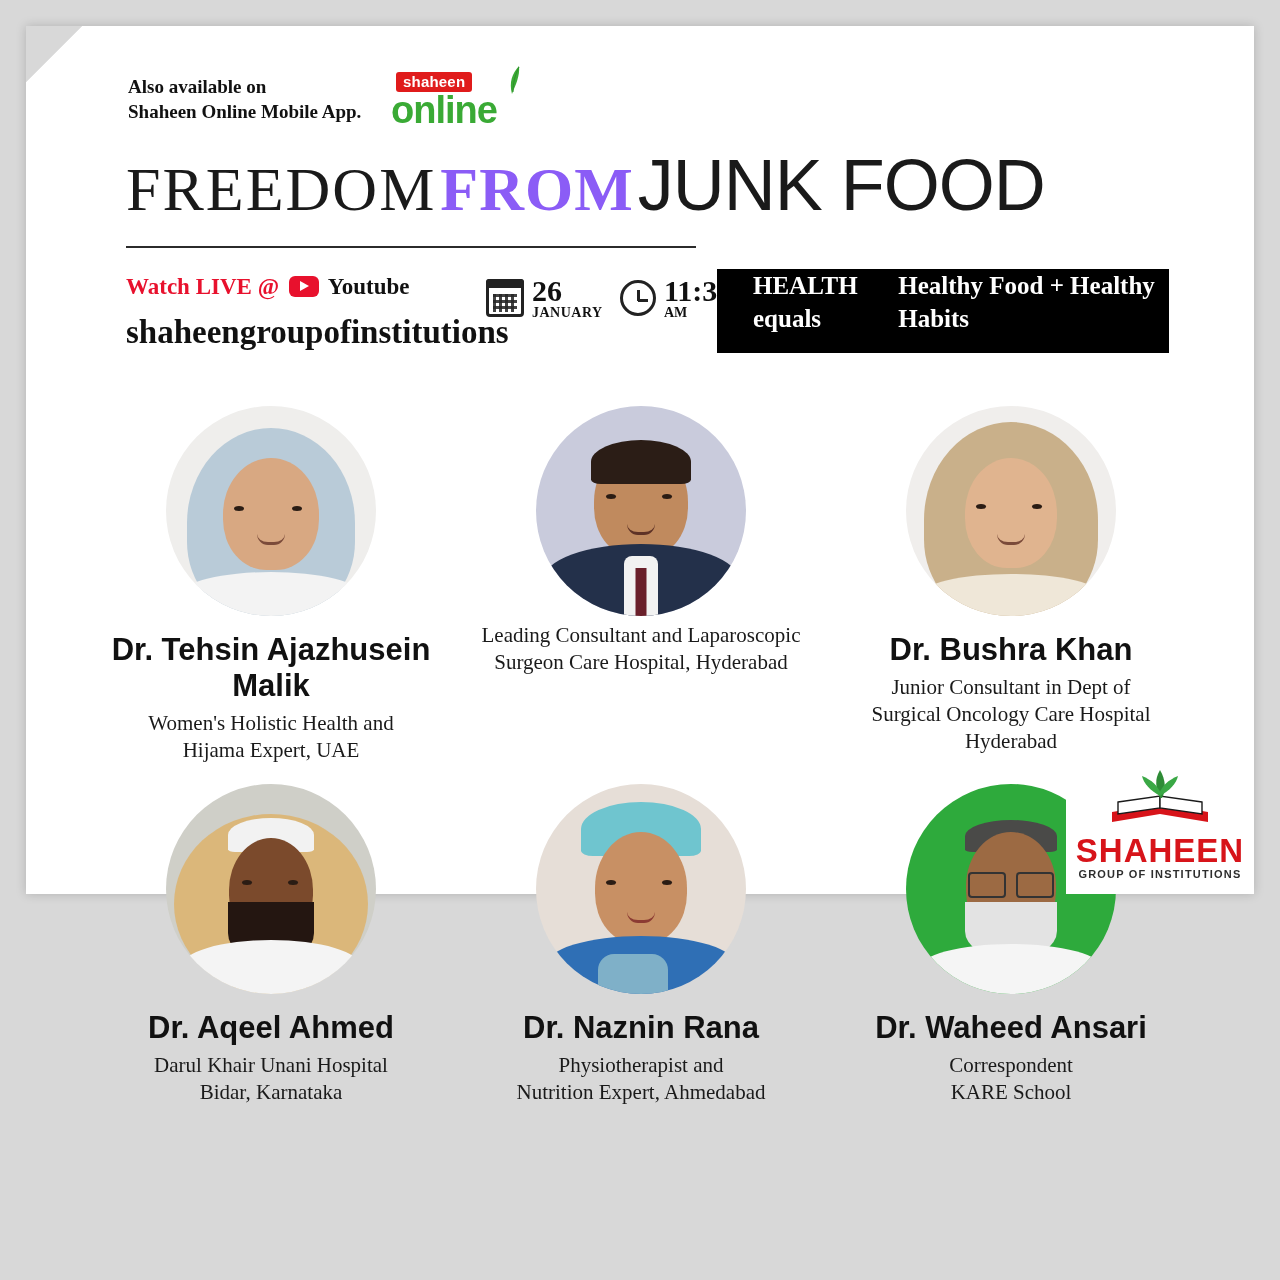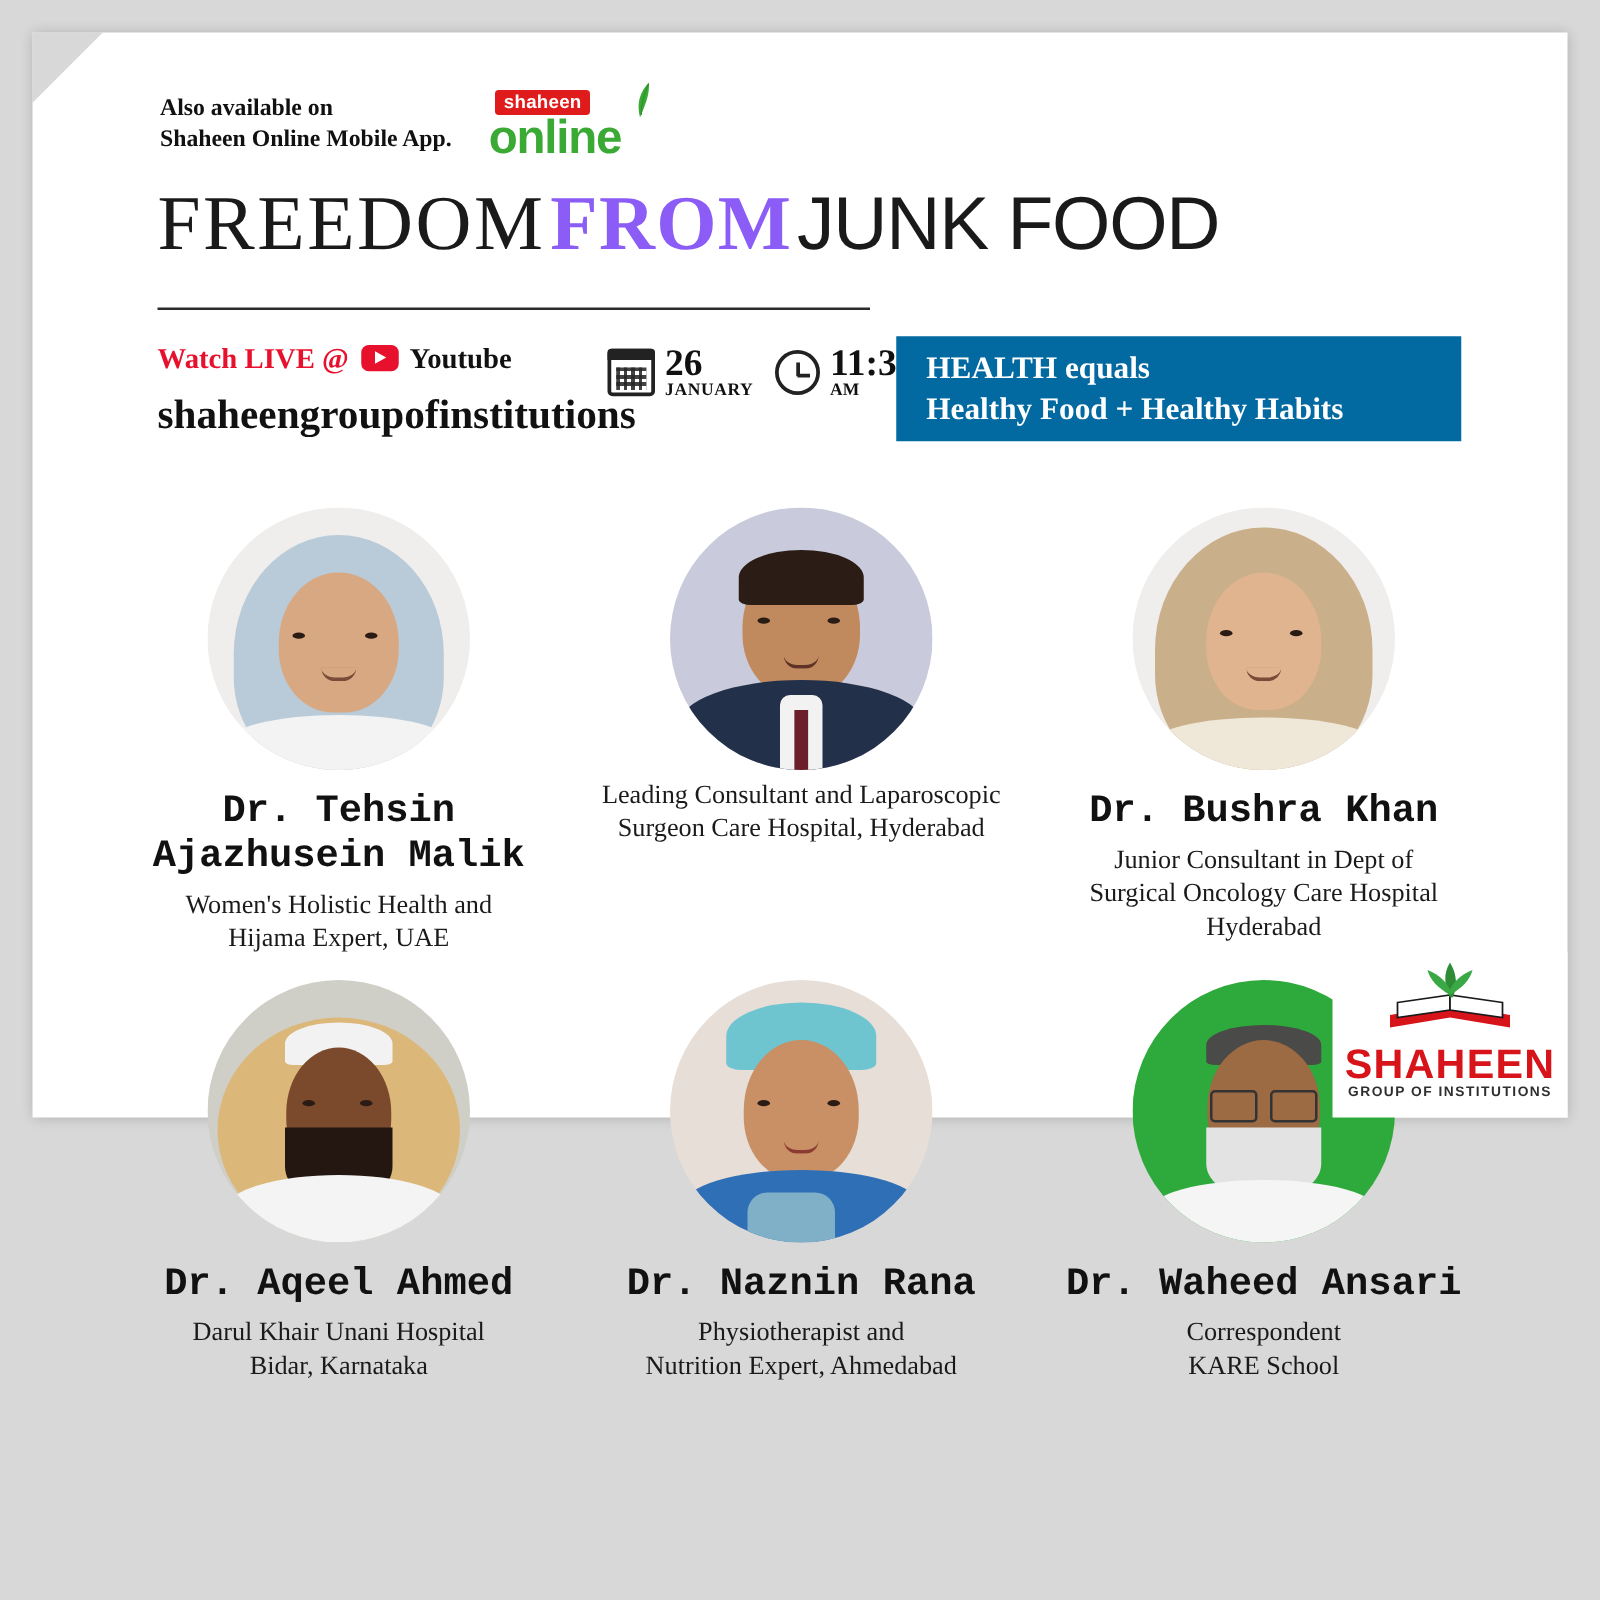"JUNK FOOD" .t-junk { font-size: 60px -> 72px }
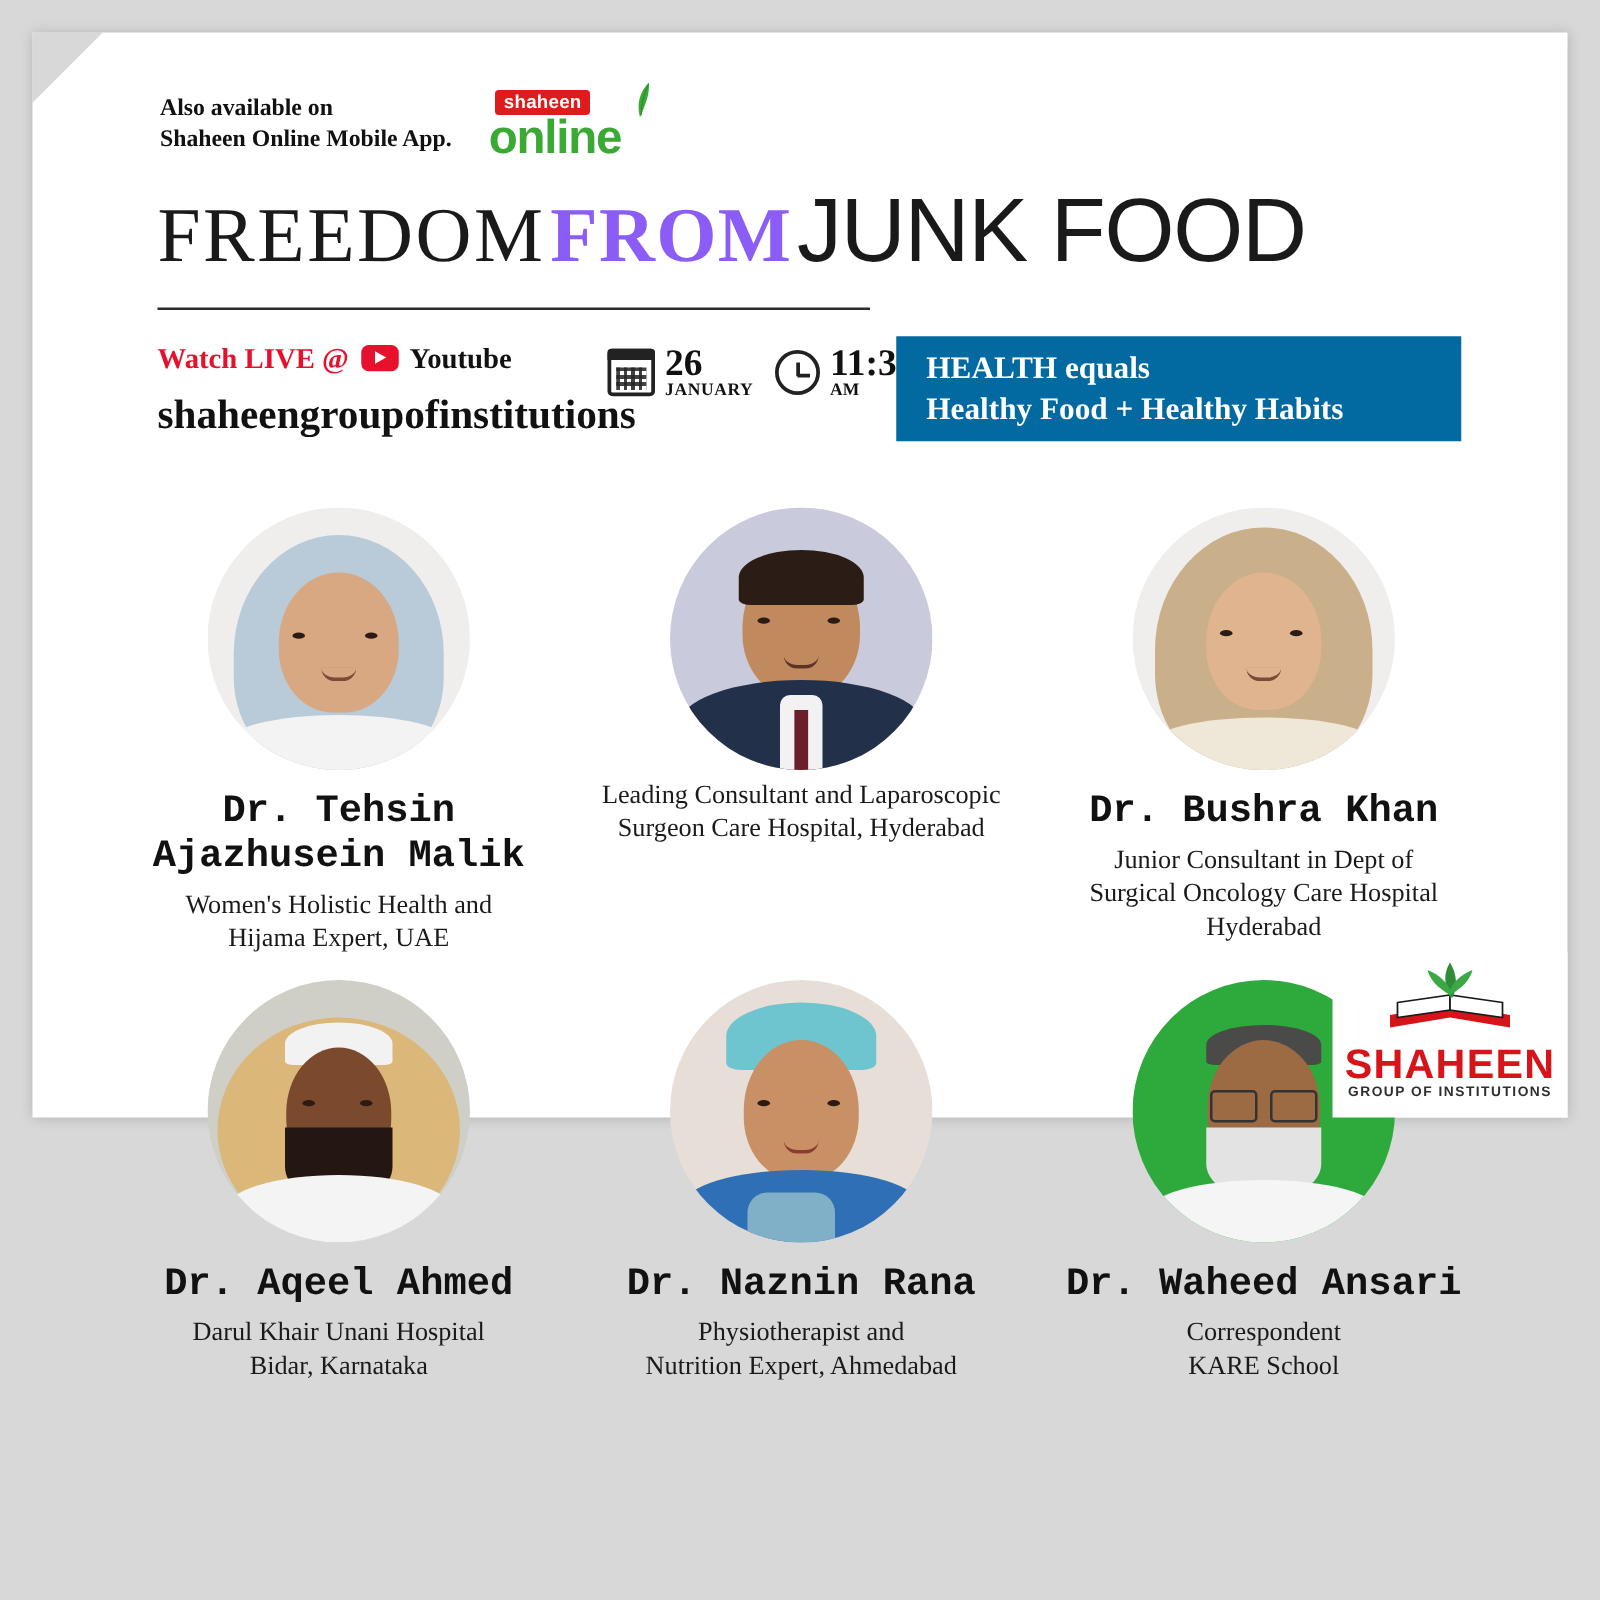"HEALTH equals" .health-banner { background: #0369a1 -> #000000; flex-direction: column -> row; padding-left: 24px -> 36px }
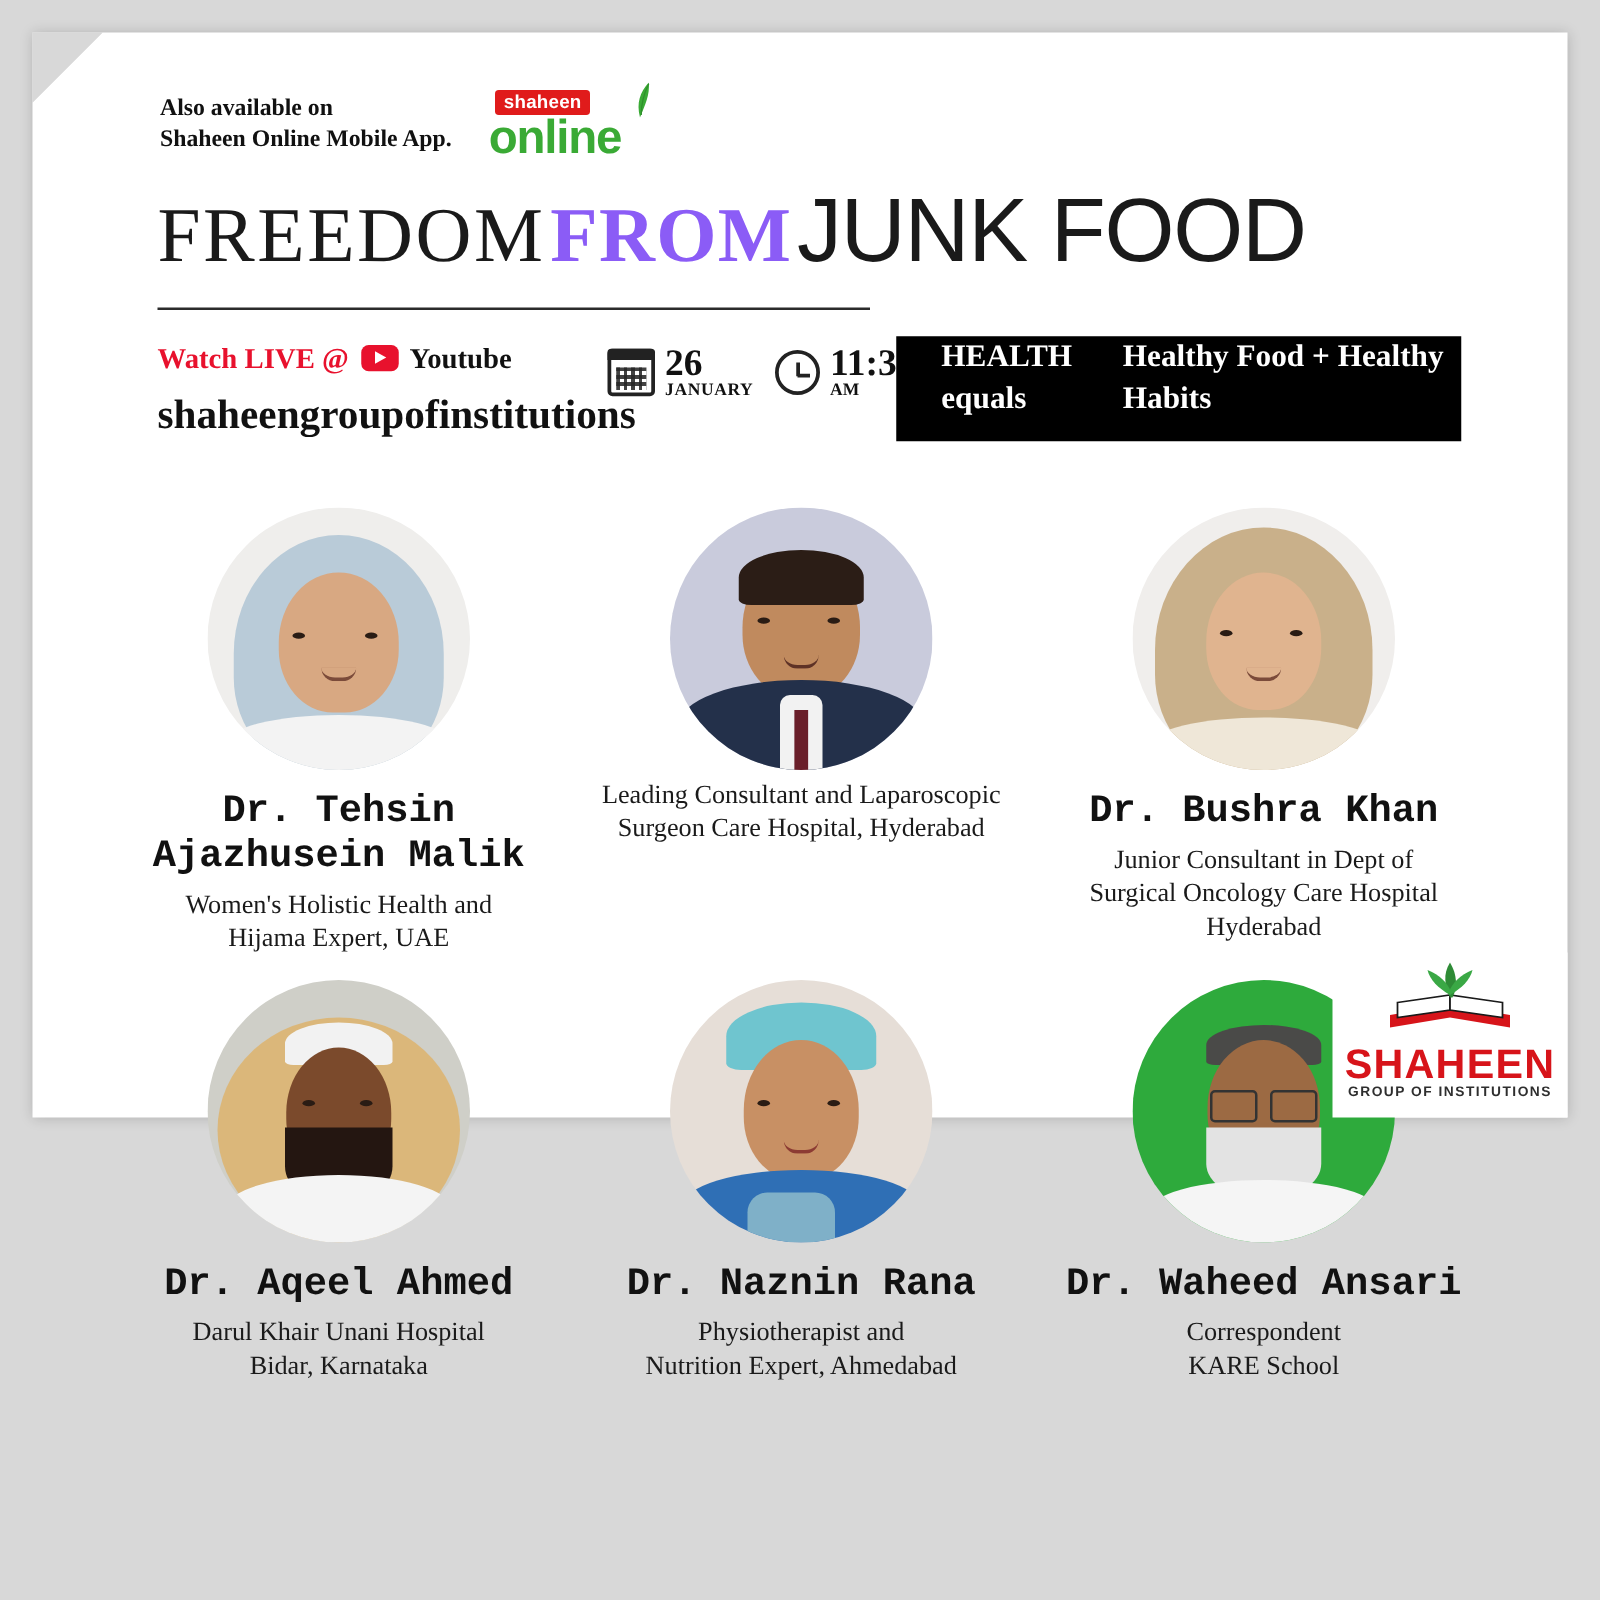"Dr. Tehsin Ajazhusein Malik" .p-name { font-family: Liberation Mono, monospace -> Liberation Sans, sans-serif }
